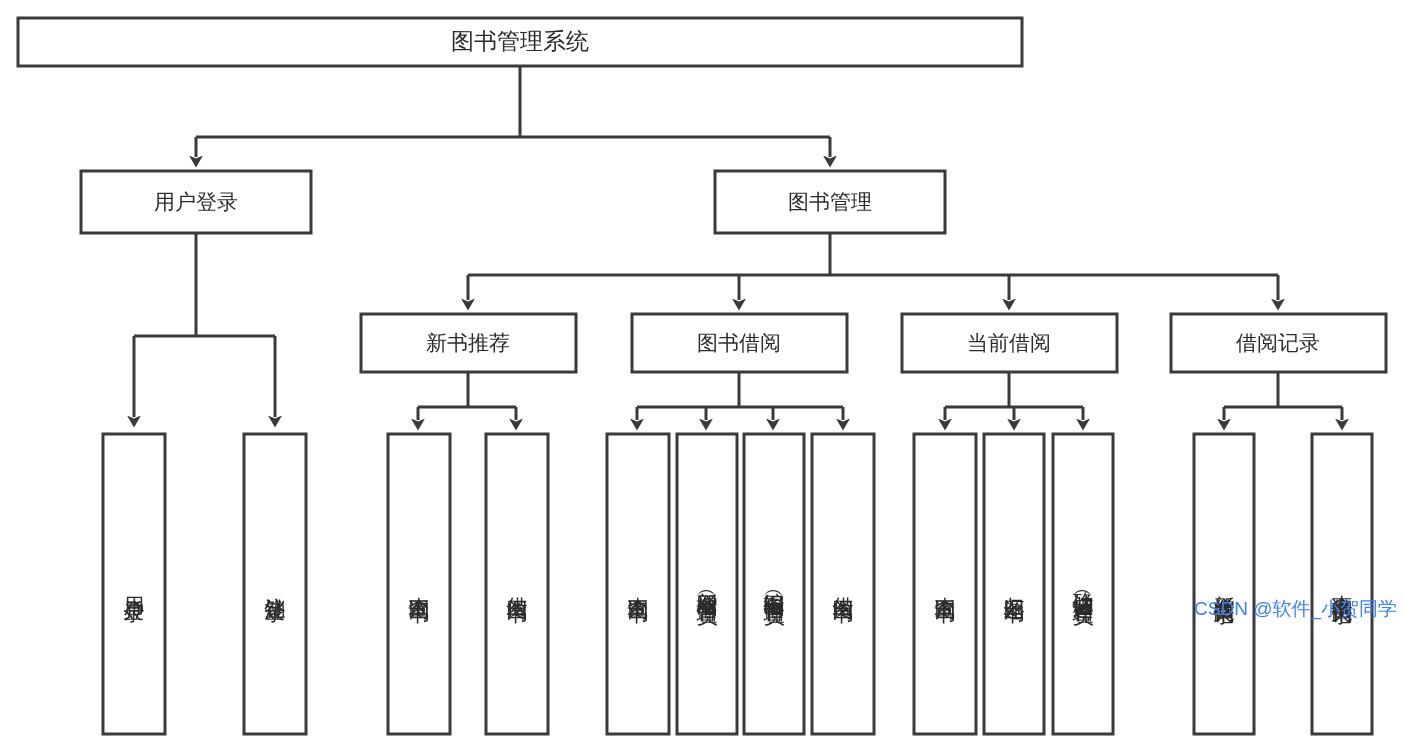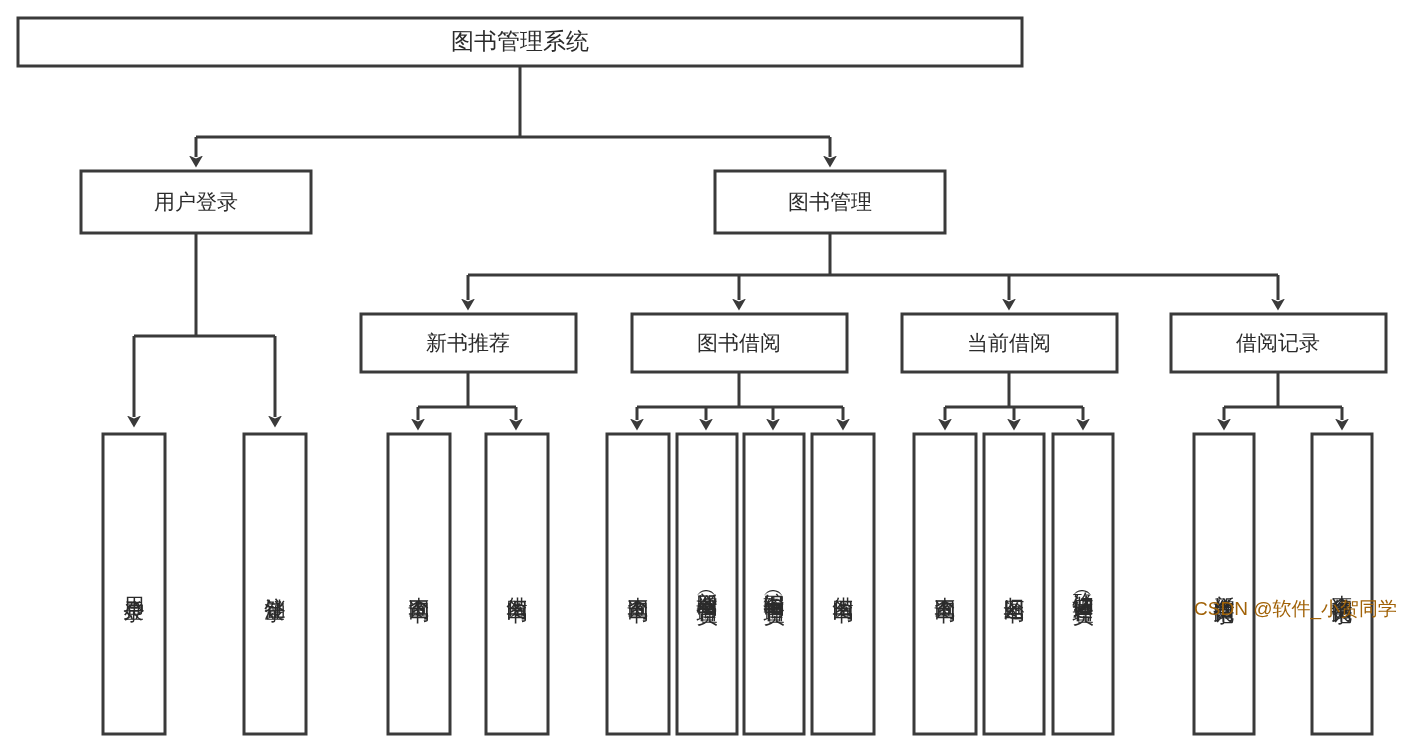"CSDN @软件_小贺同学" #watermark { color: #a16207 -> #3b82f6 }
